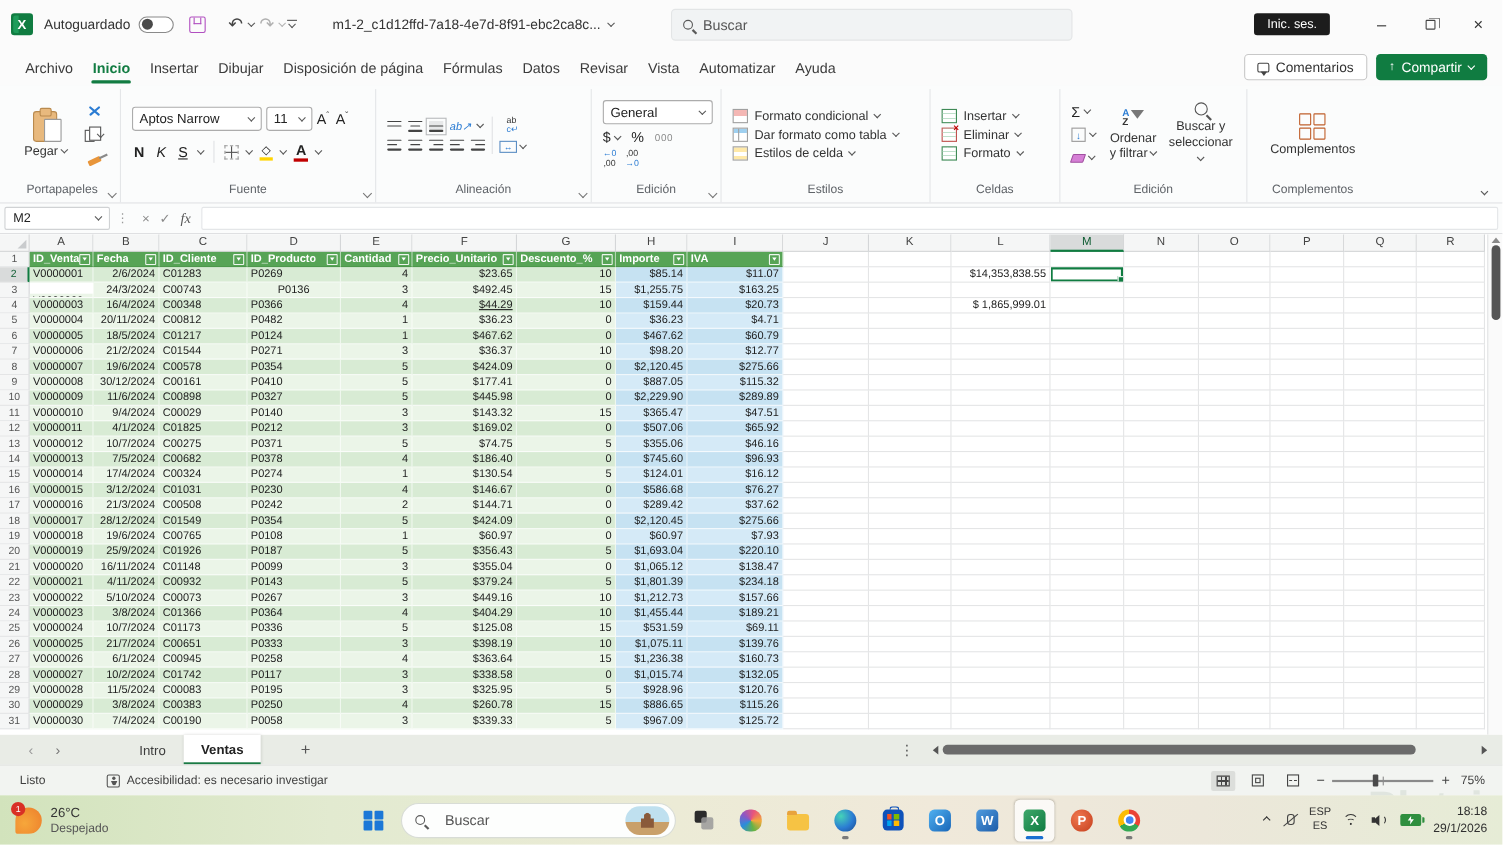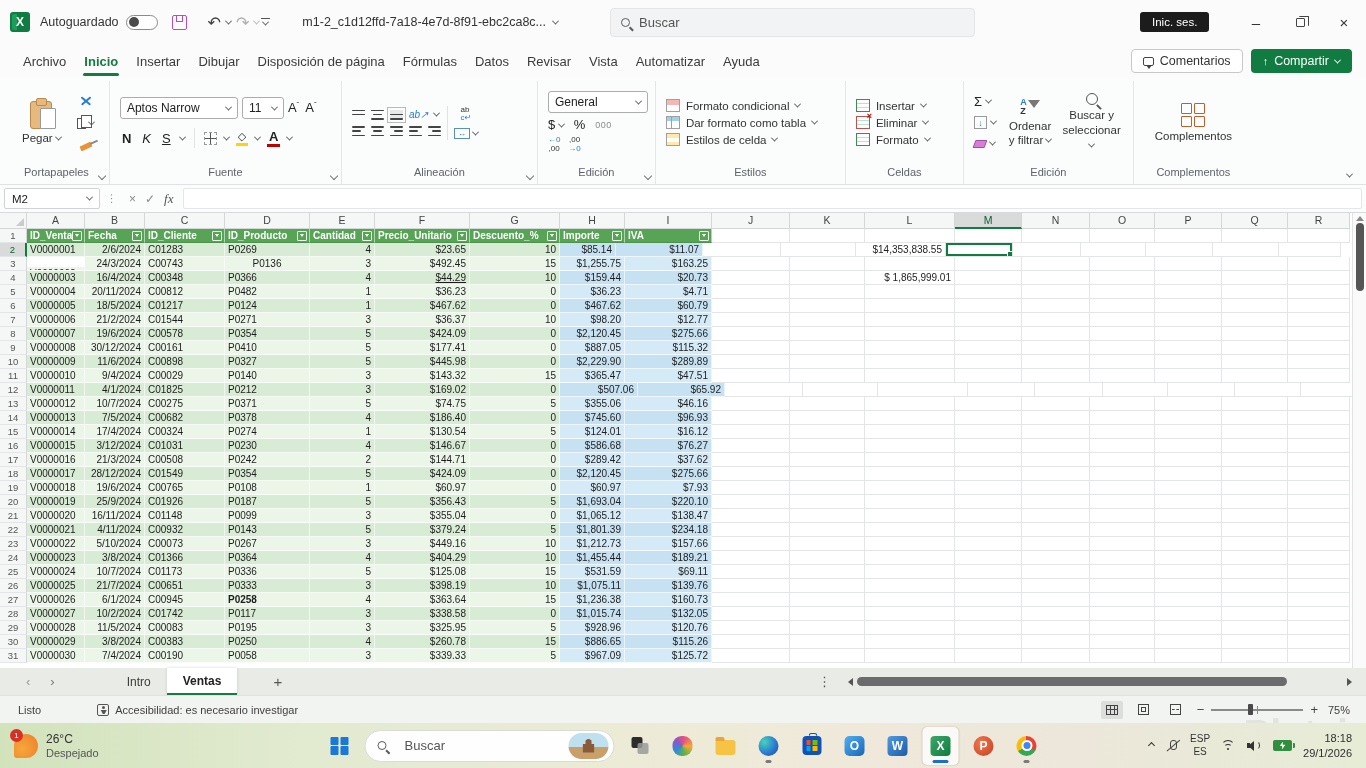"$85.14" div.g-cell { width: 56px -> 65px }
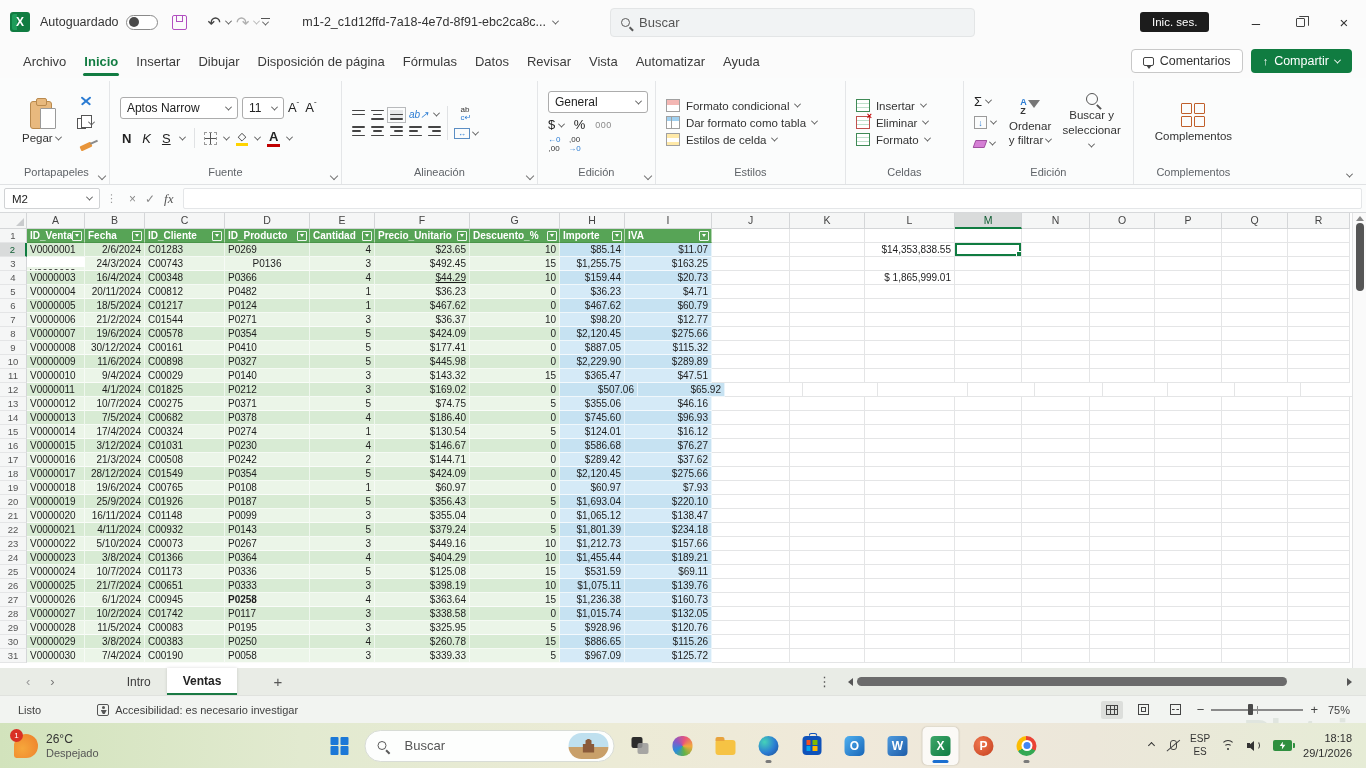"$507.06" div.g-cell { width: 78px -> 65px }
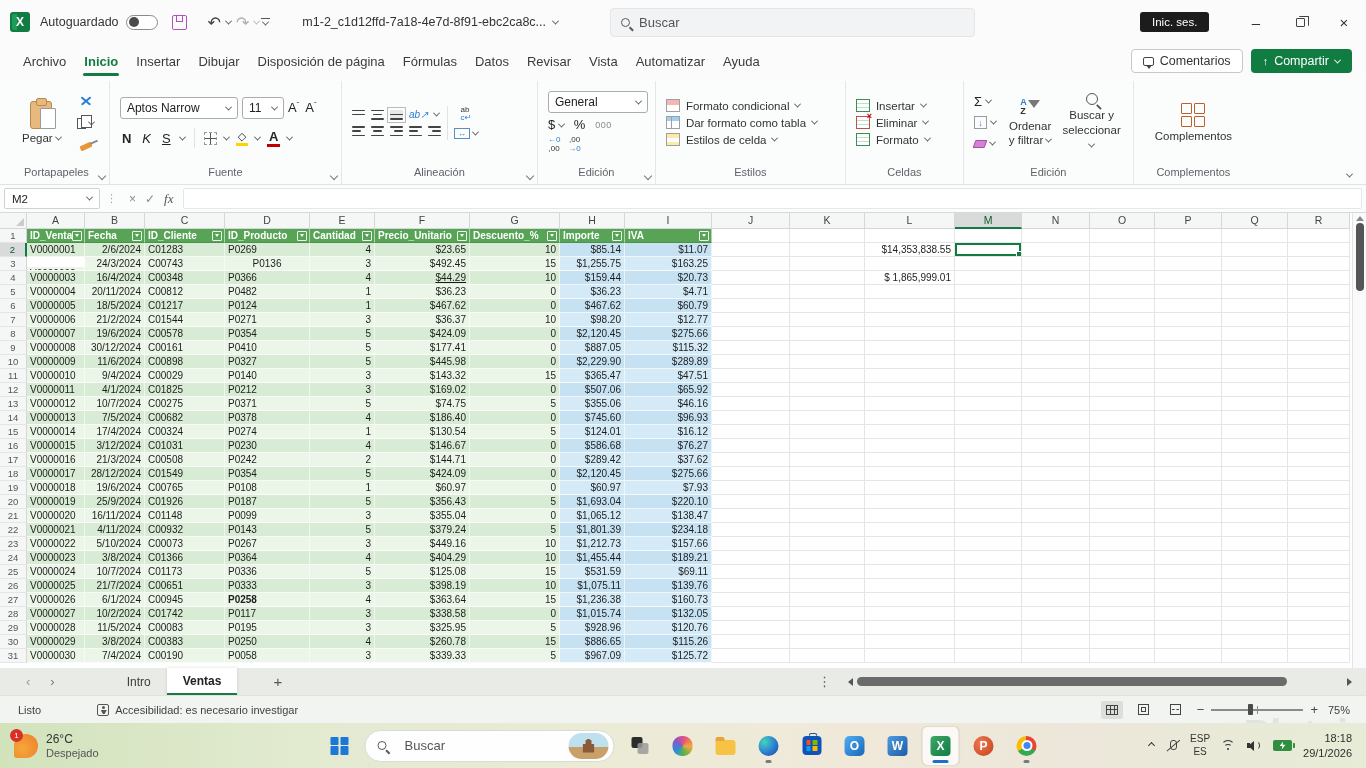"P0258" div.g-cell { font-weight: bold -> none }
